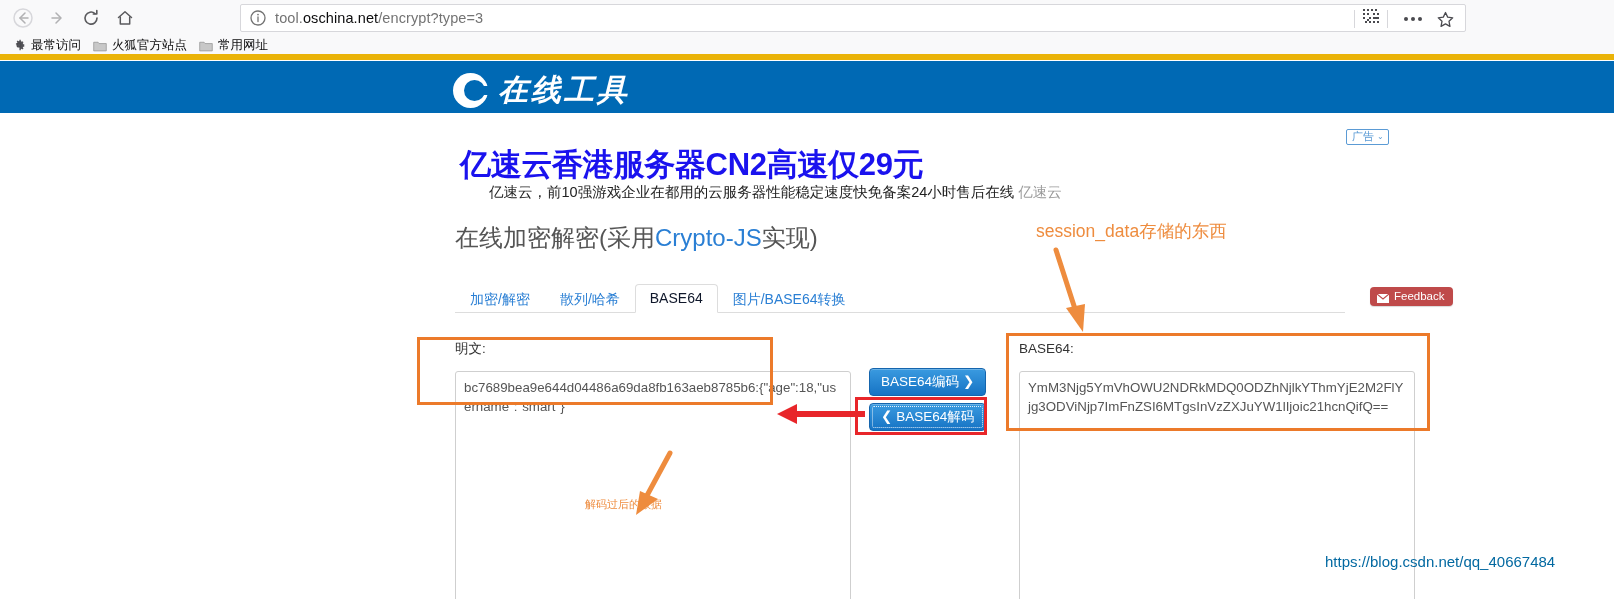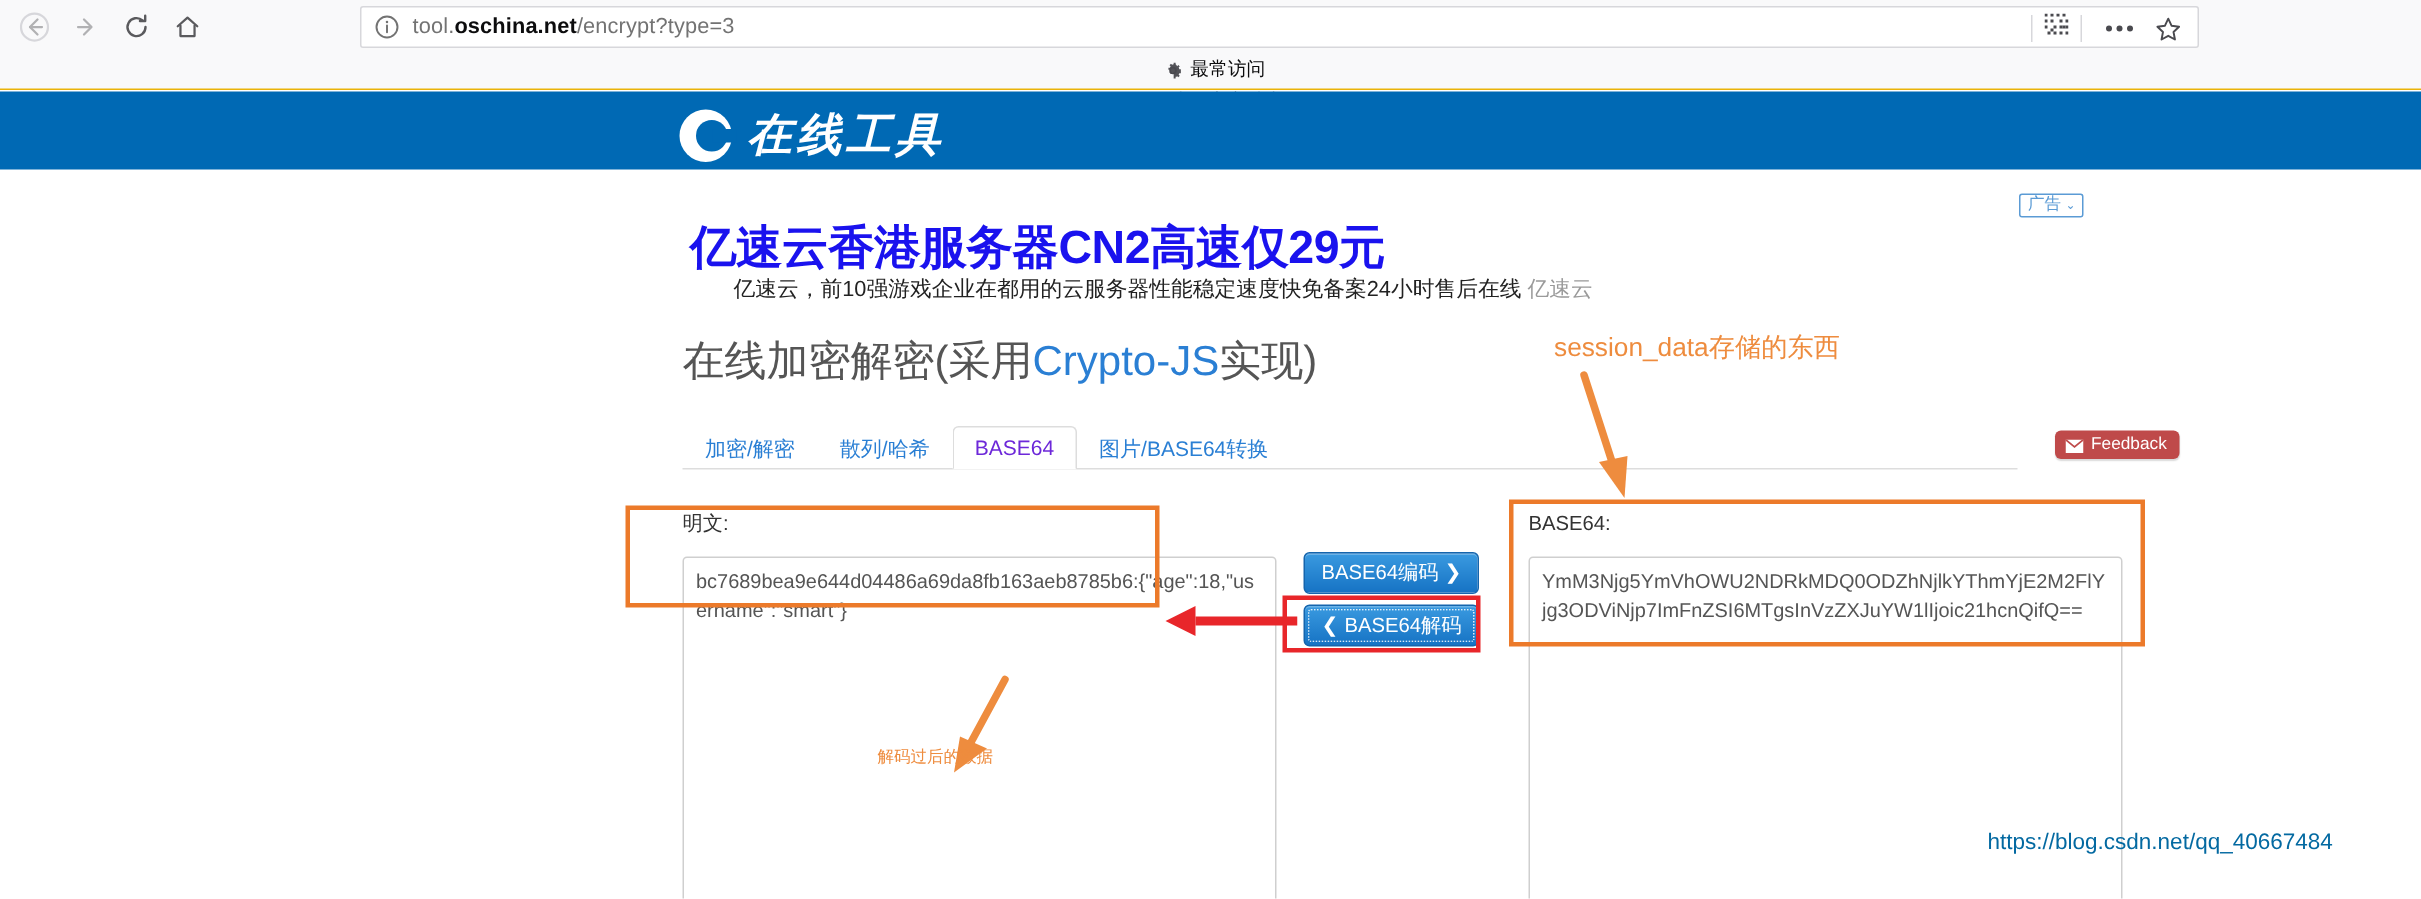"oschina.net" .url-text b { font-weight: 700 -> 400 }
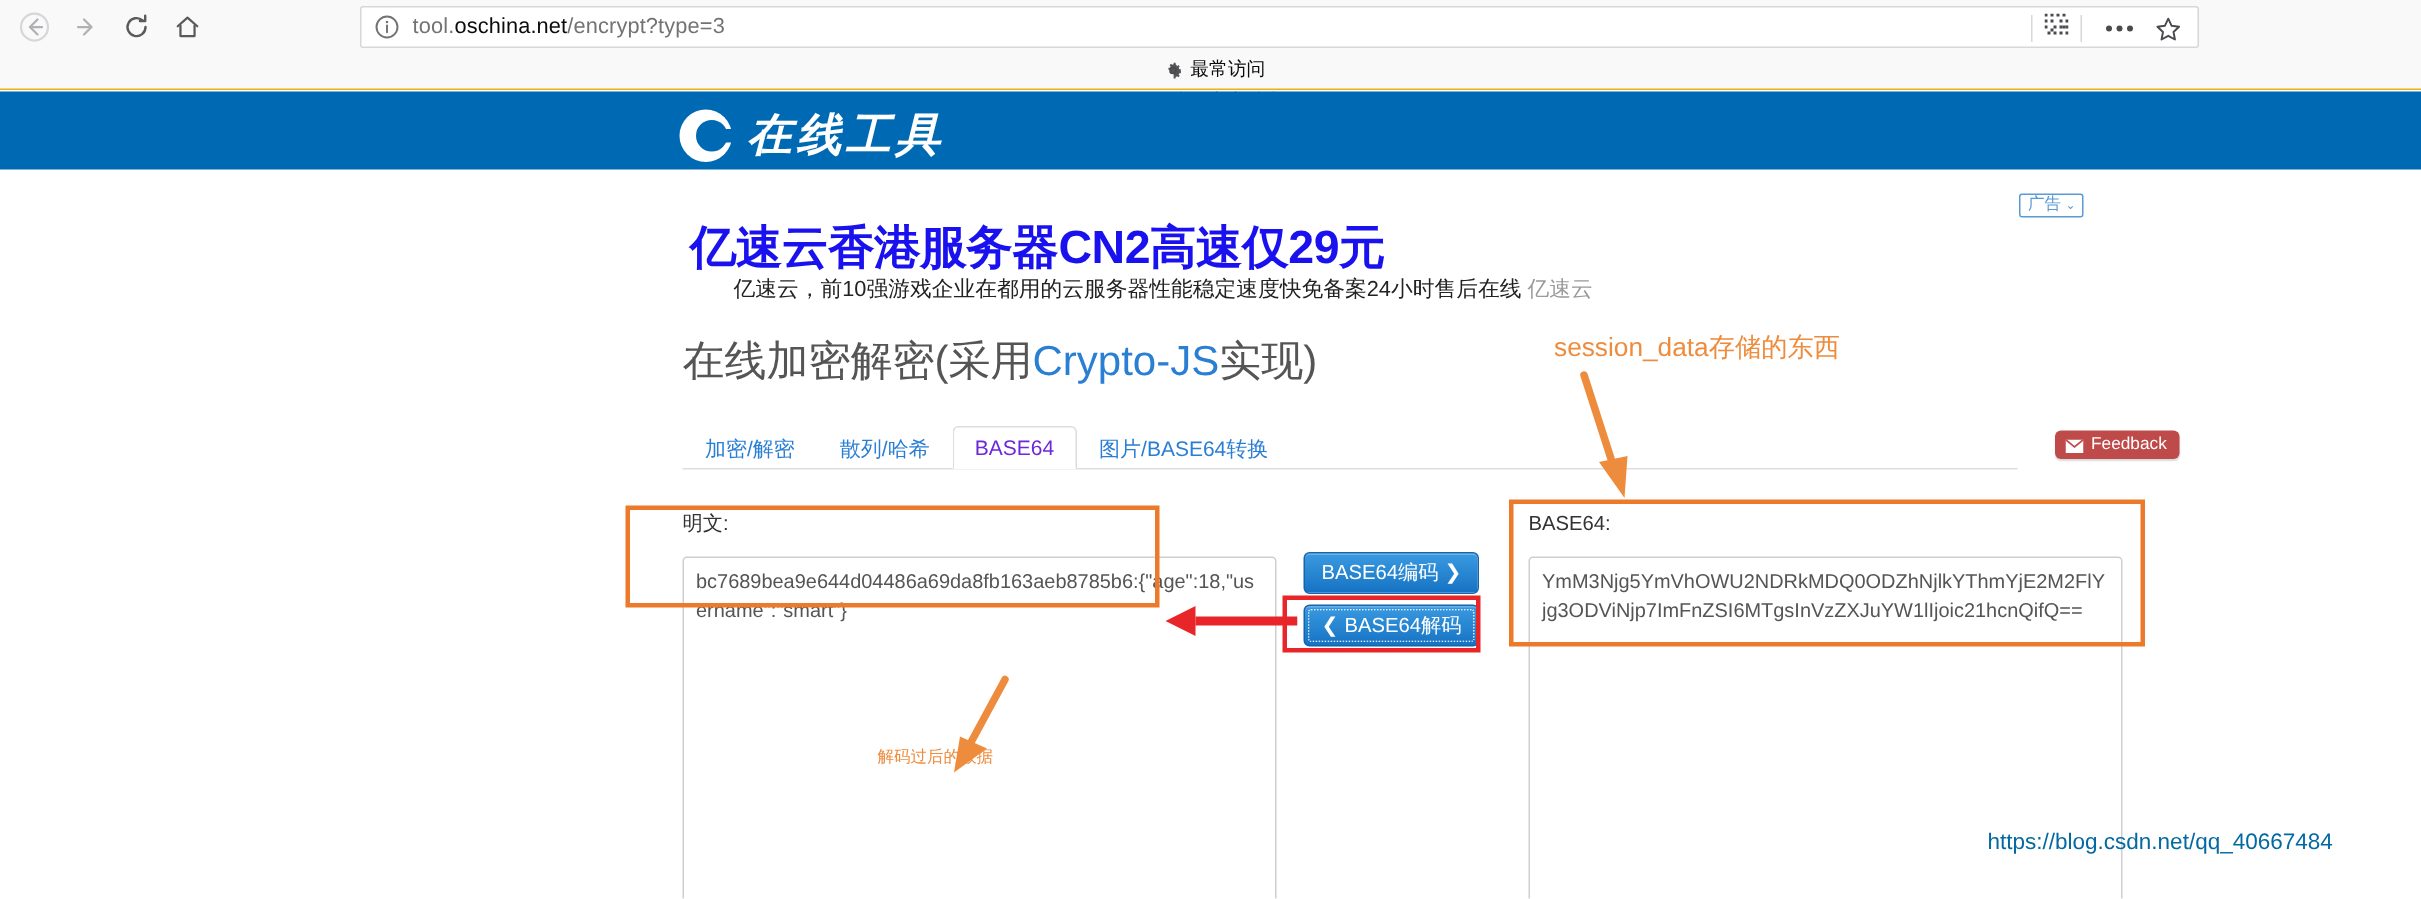"最常访问" .bookmarks { border-bottom: 1px solid #eab308 -> 6px solid #eab308; flex-direction: column -> none }
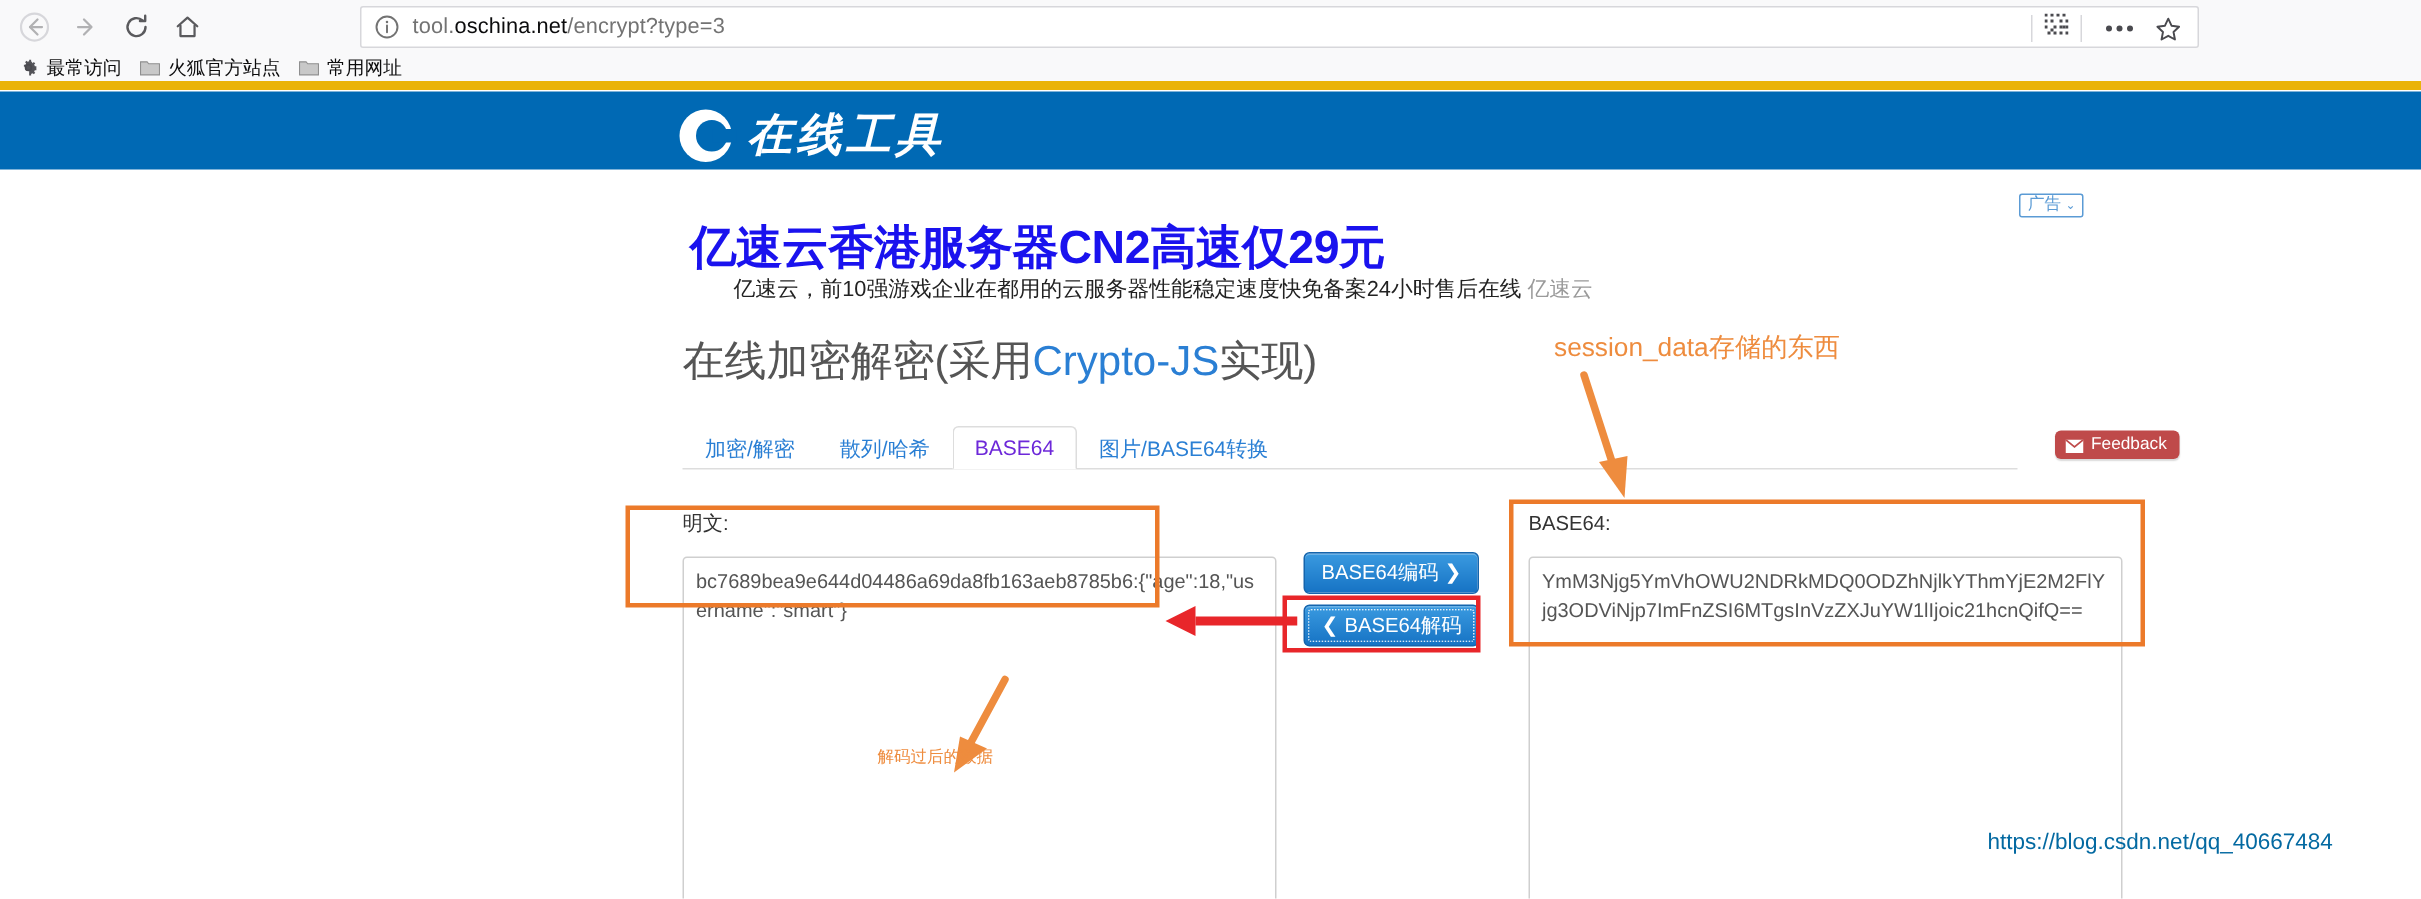"在线加密解密(采用Crypto-JS实现)" .page-title { font-size: 28px -> 24px }
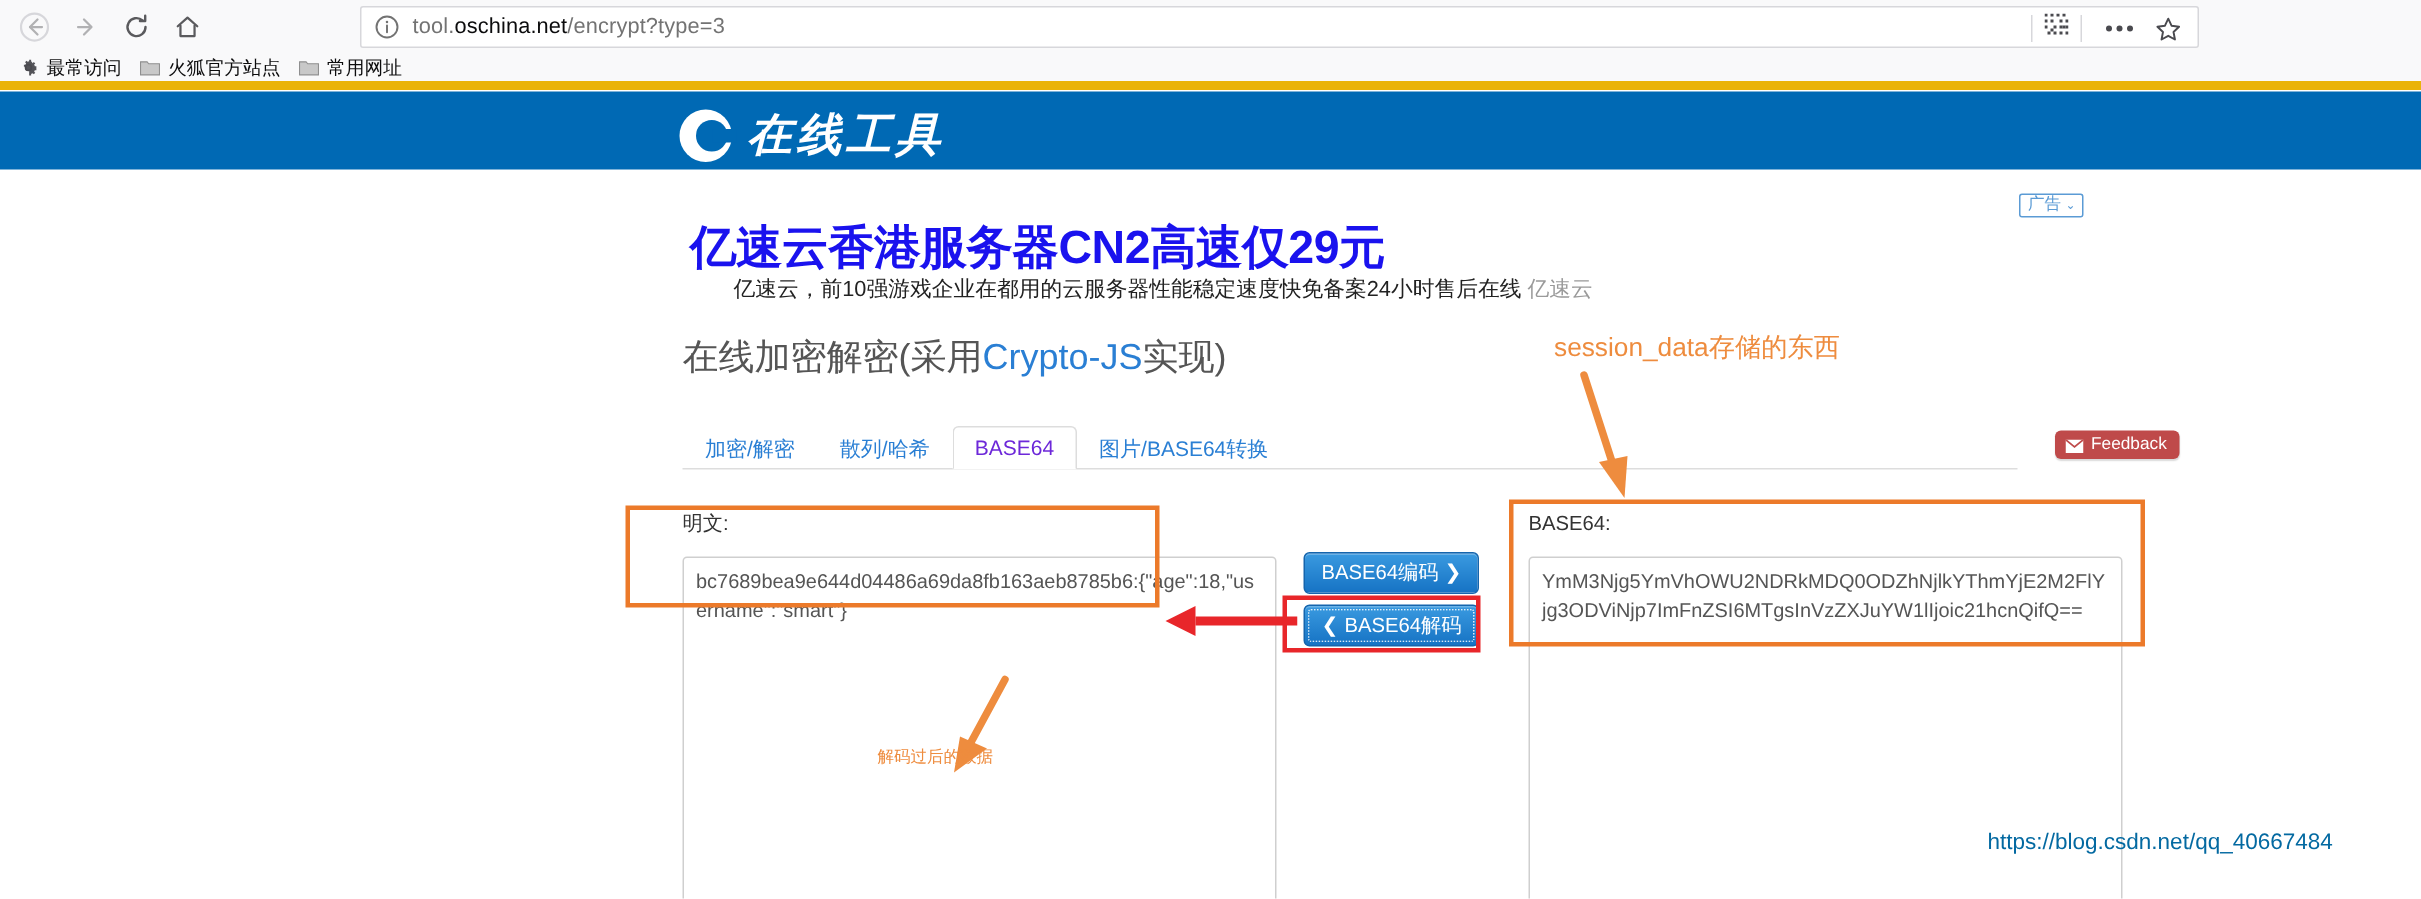"BASE64" .tab.active { color: #6d28d9 -> #0f172a }
